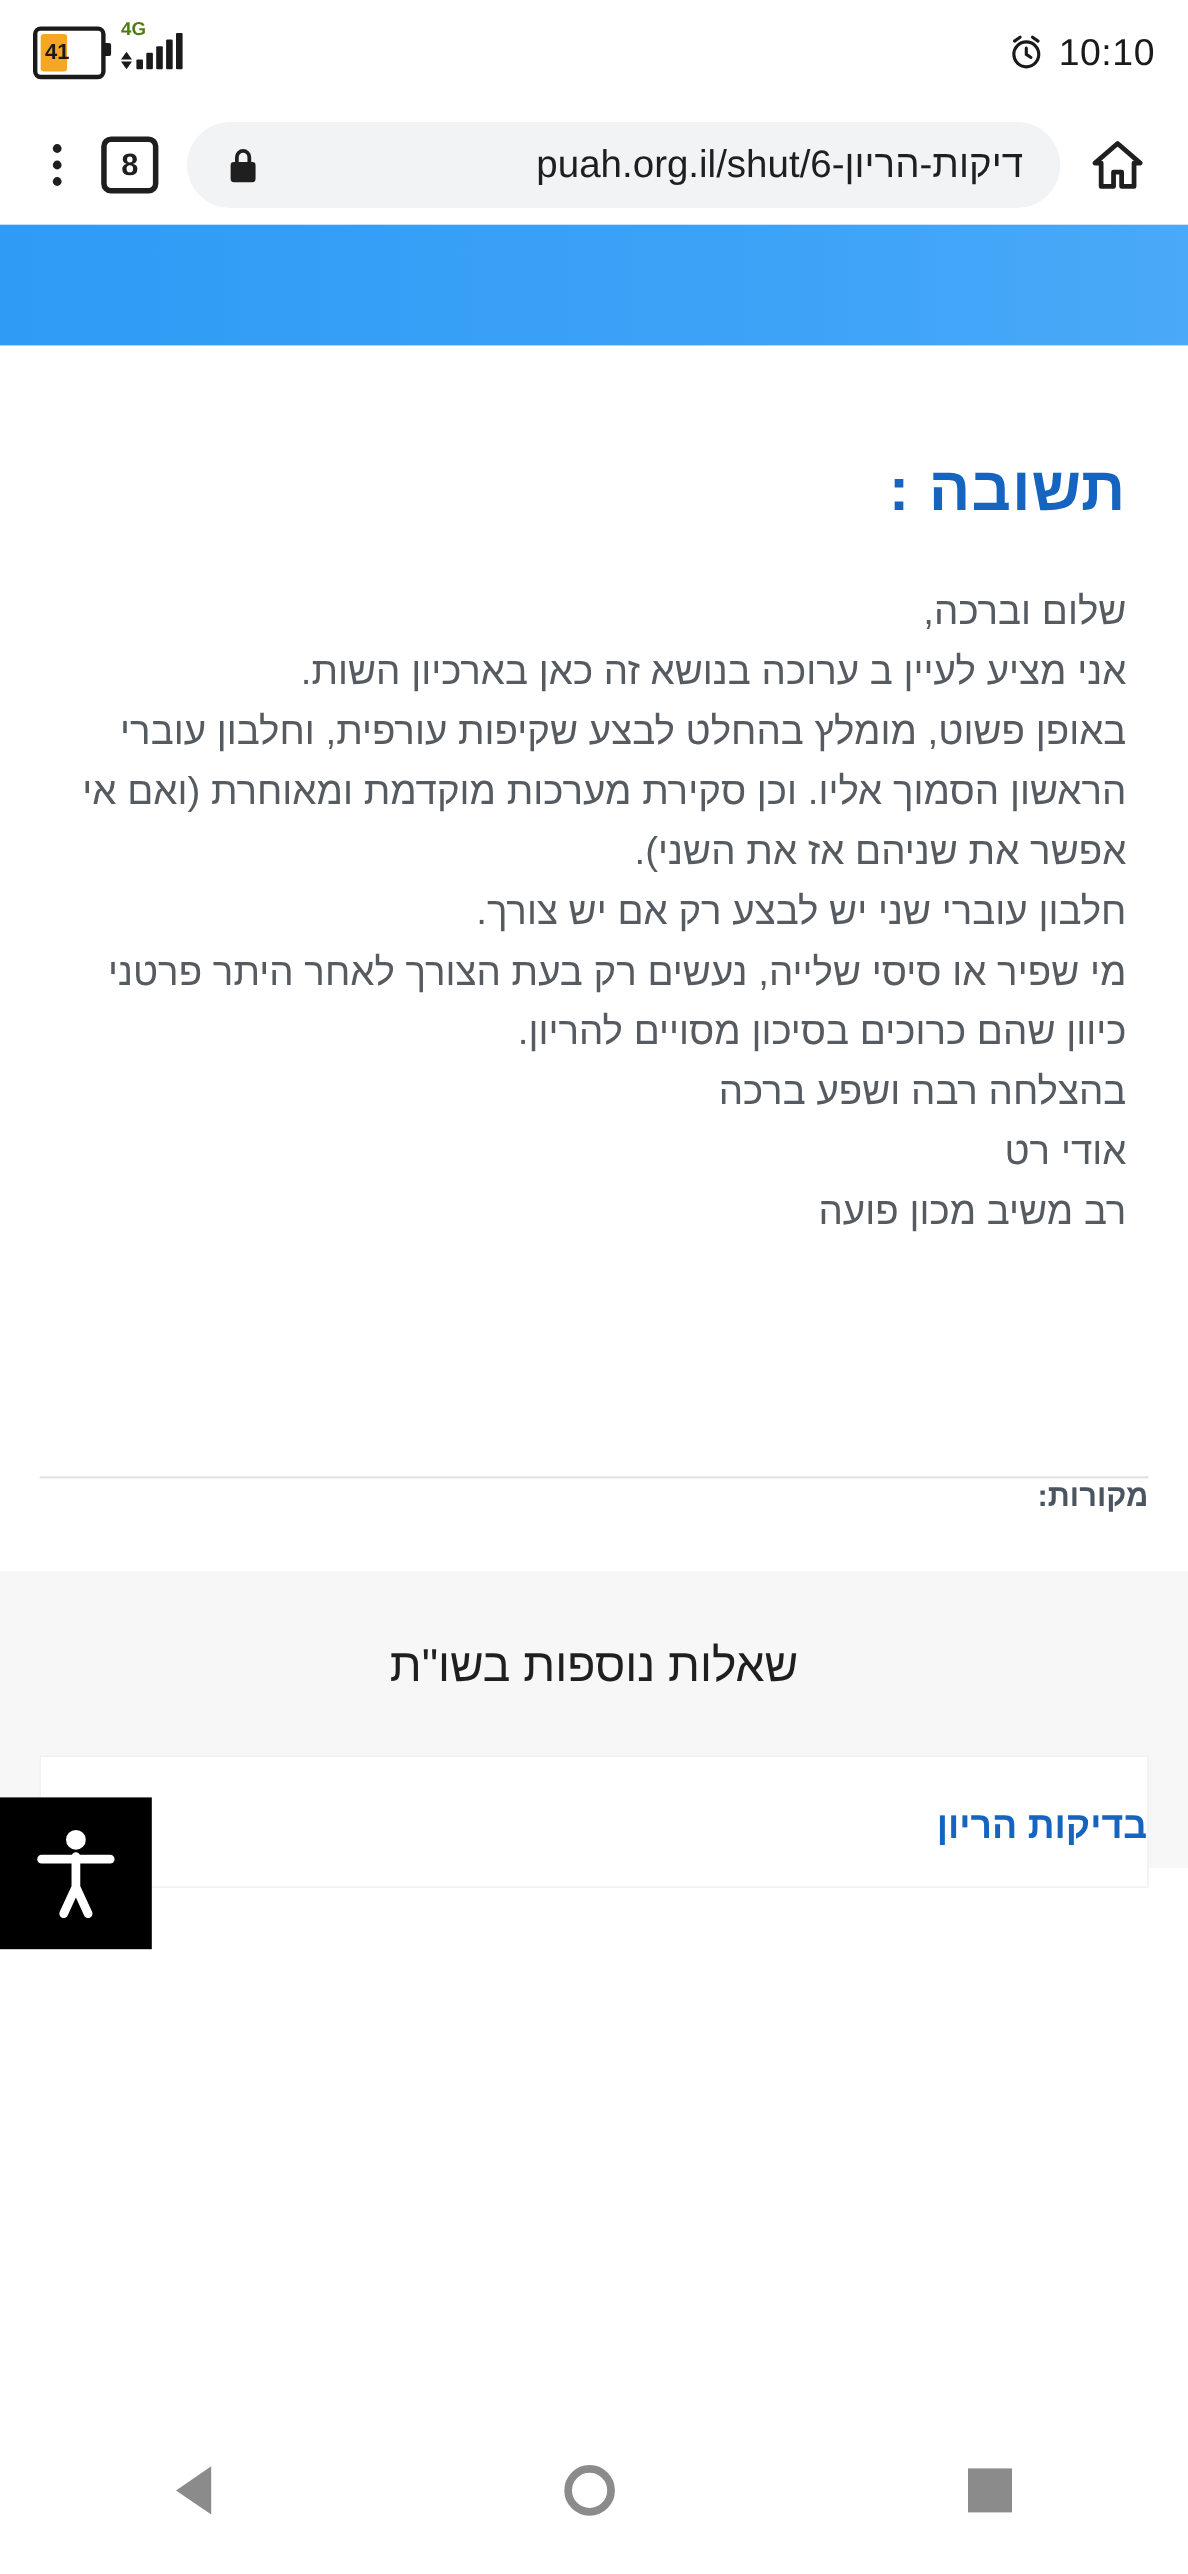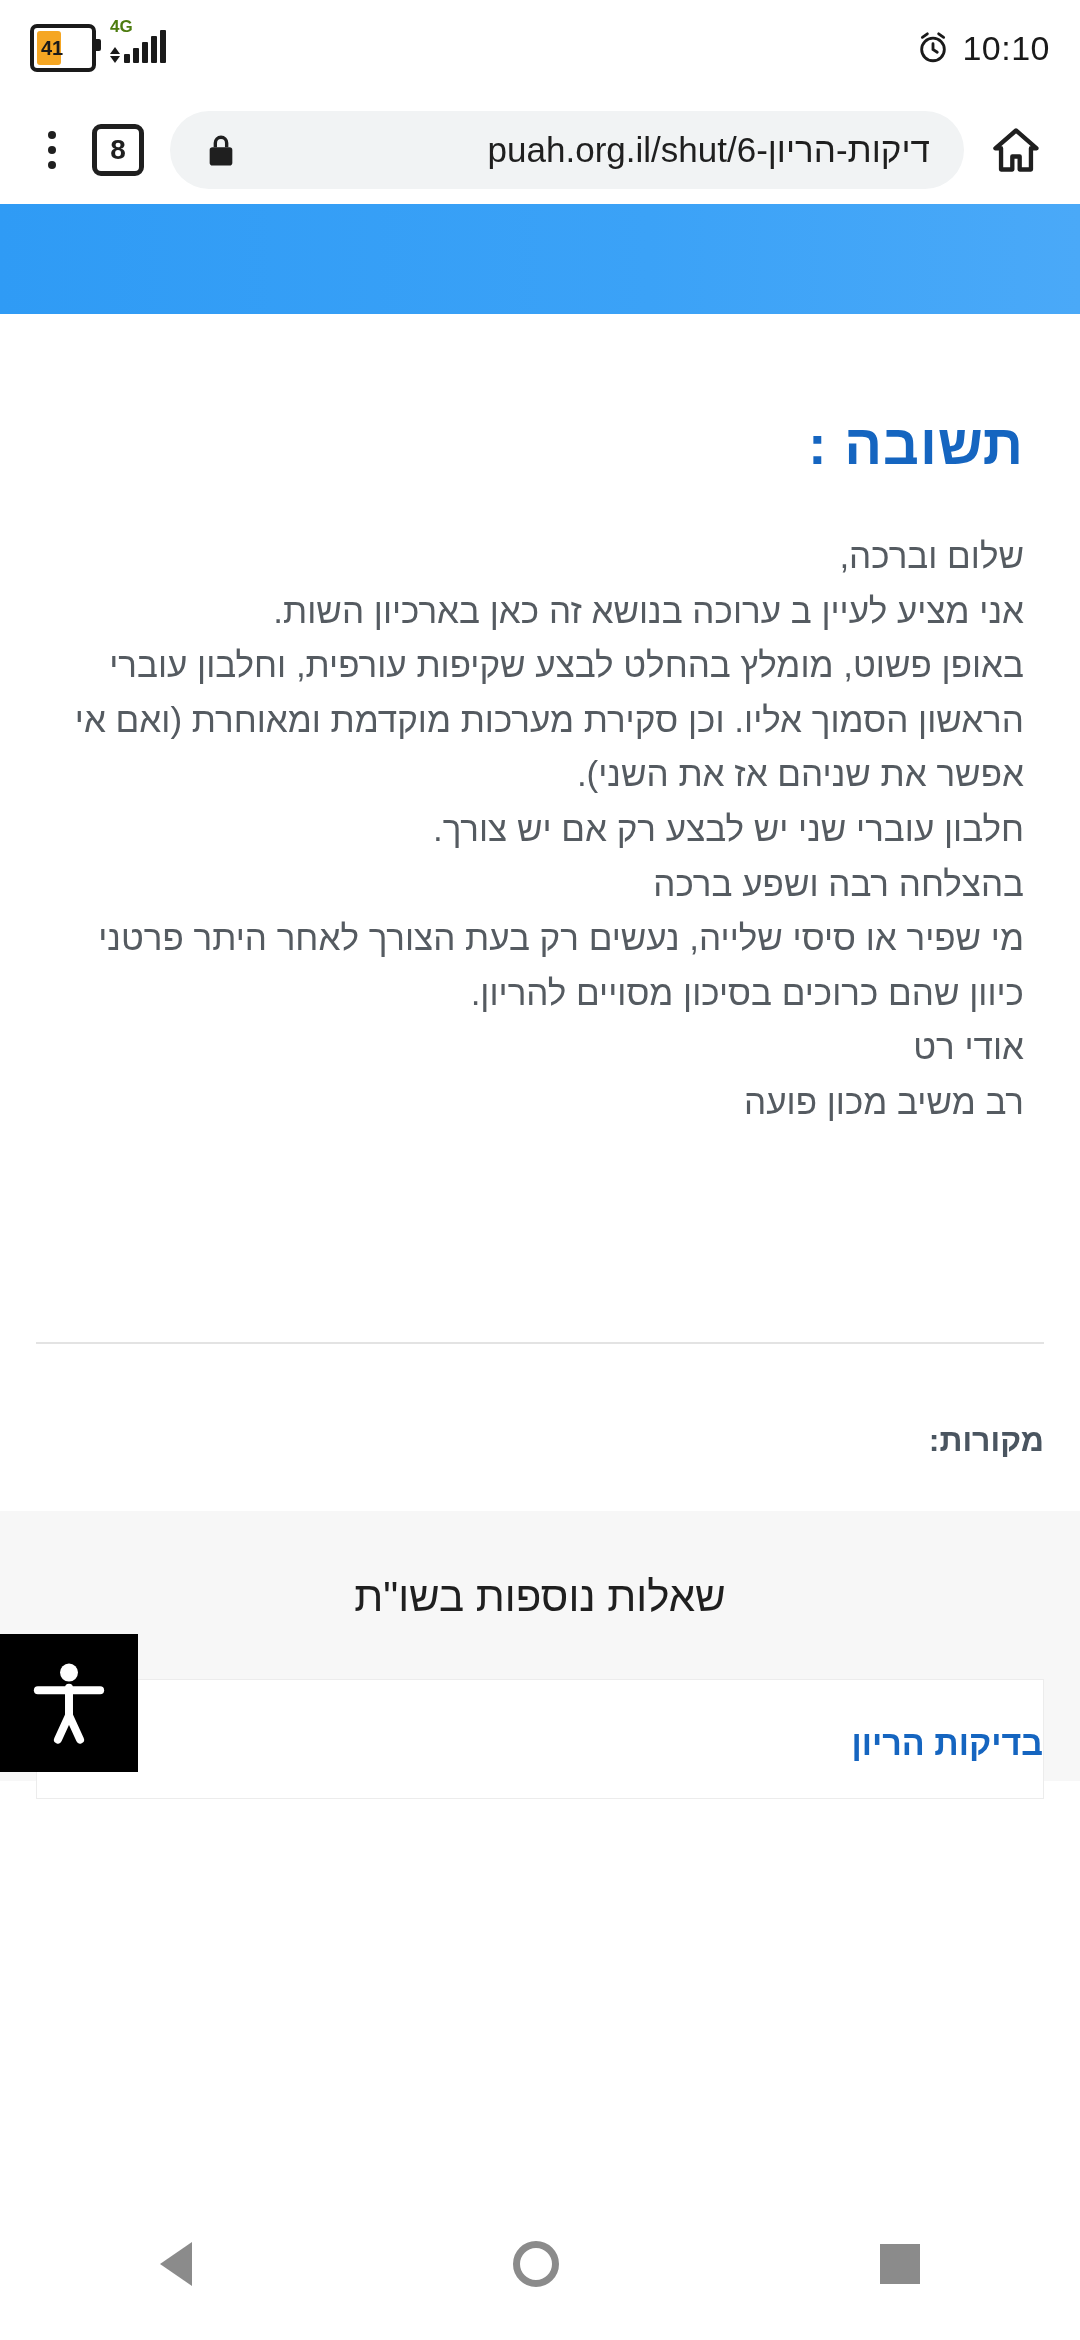"בהצלחה רבה ושפע ברכה" p { order: before "מי שפיר או סיסי שלייה," -> after "מי שפיר או סיסי שלייה," }
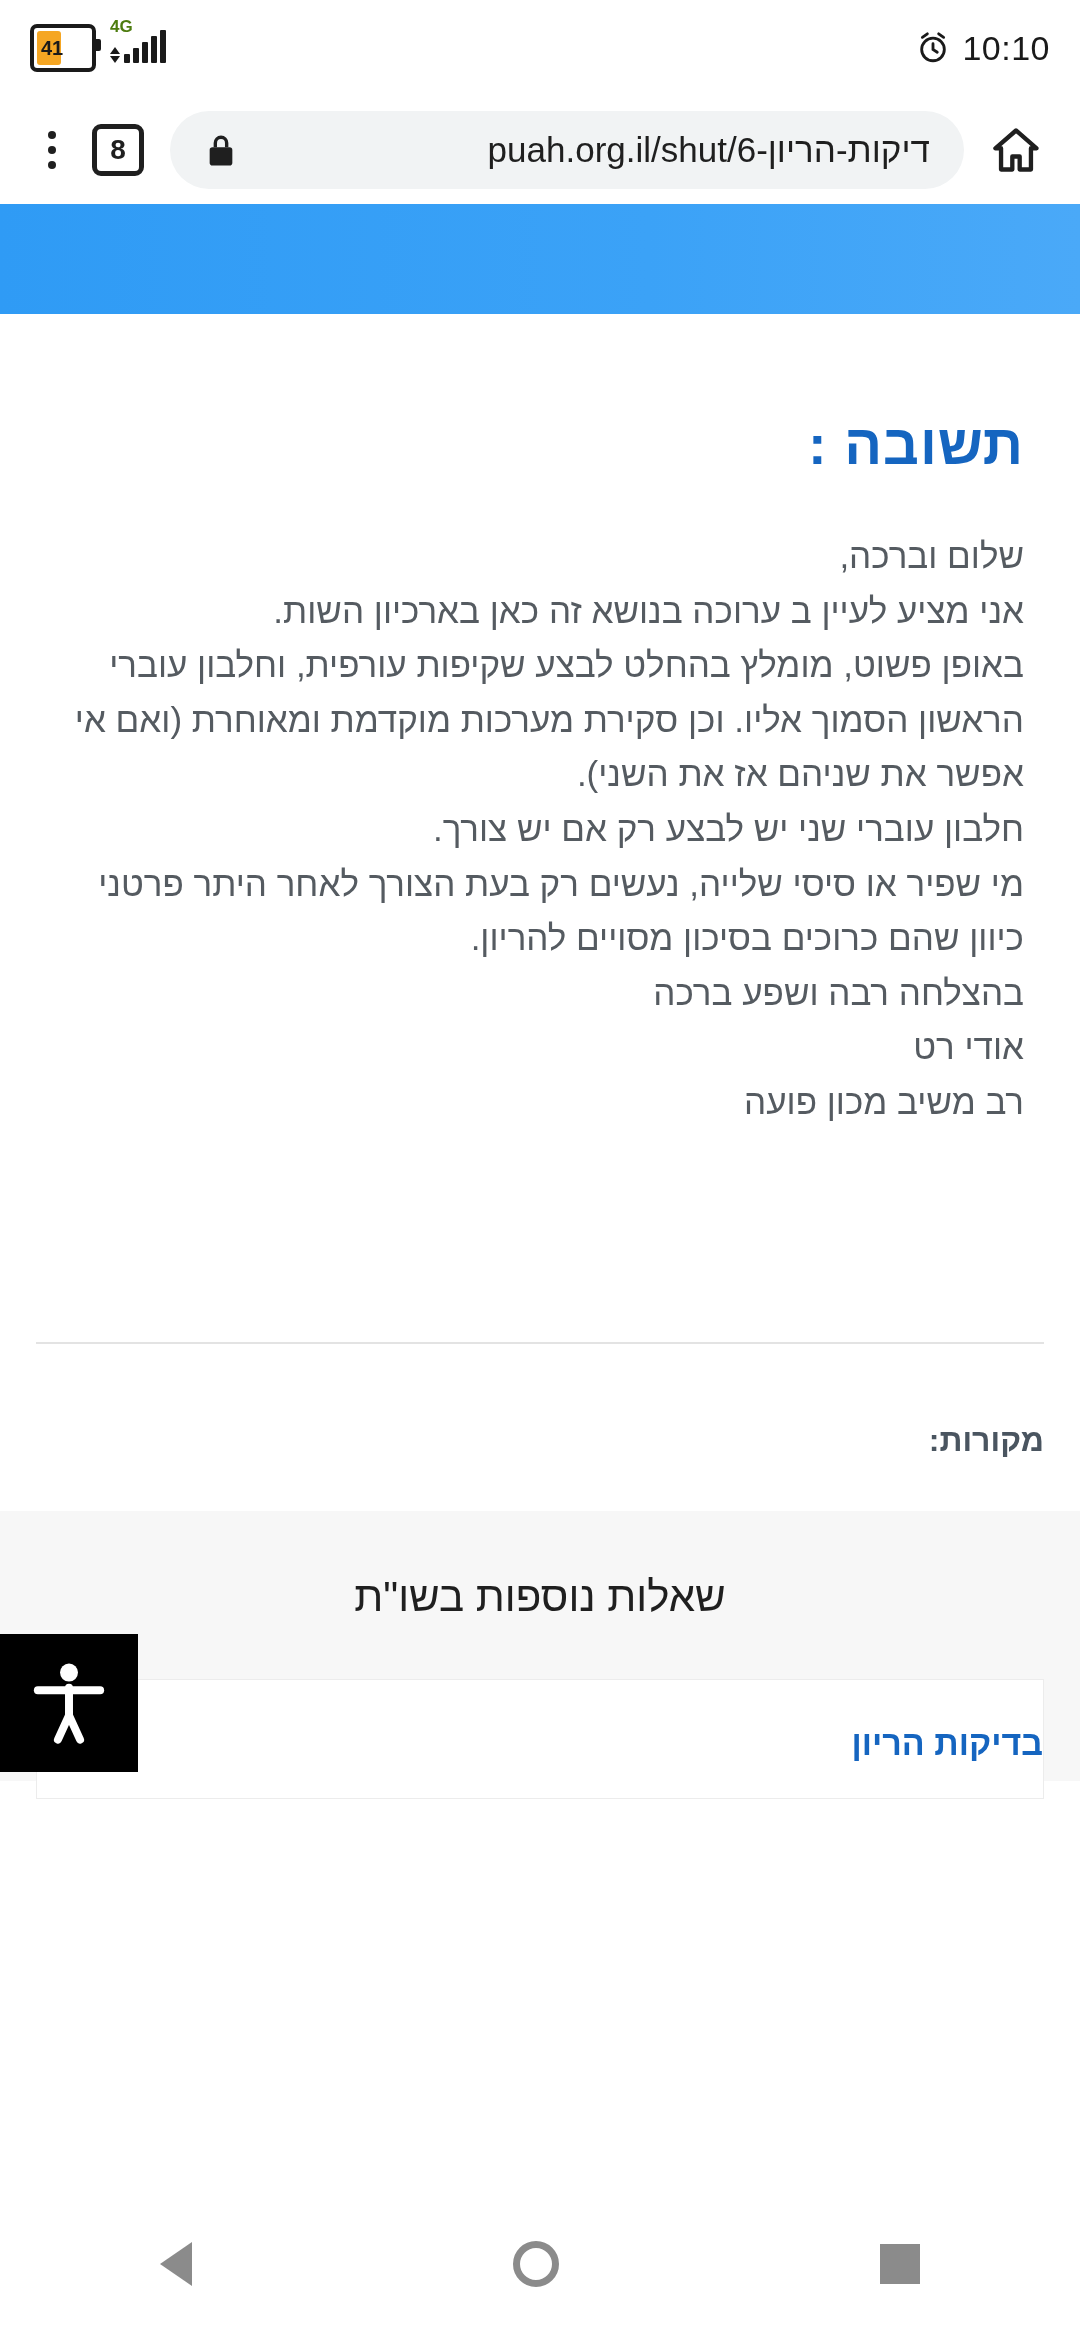"מקורות:" .sources-label { font-size: 32px -> 28px; margin-top: 78px -> none }
